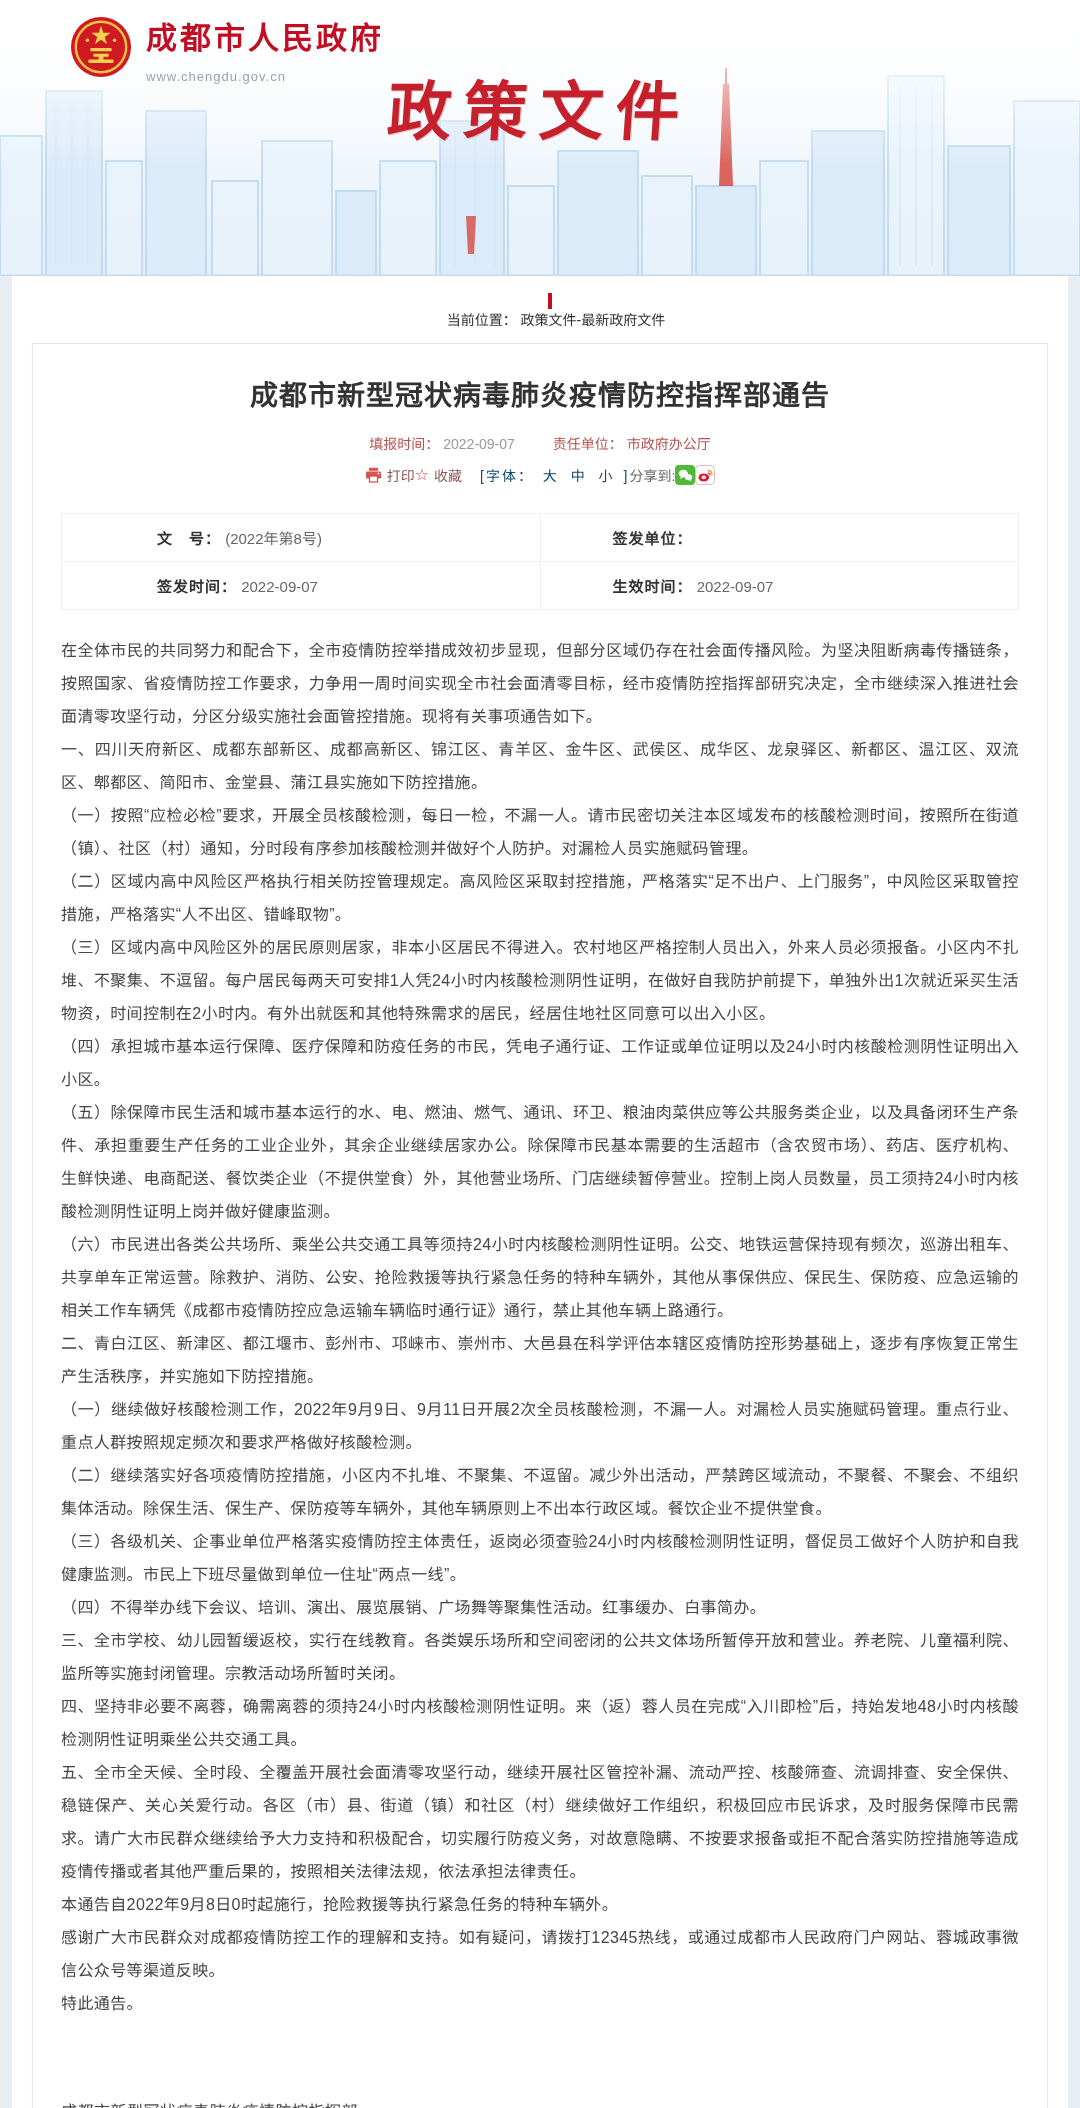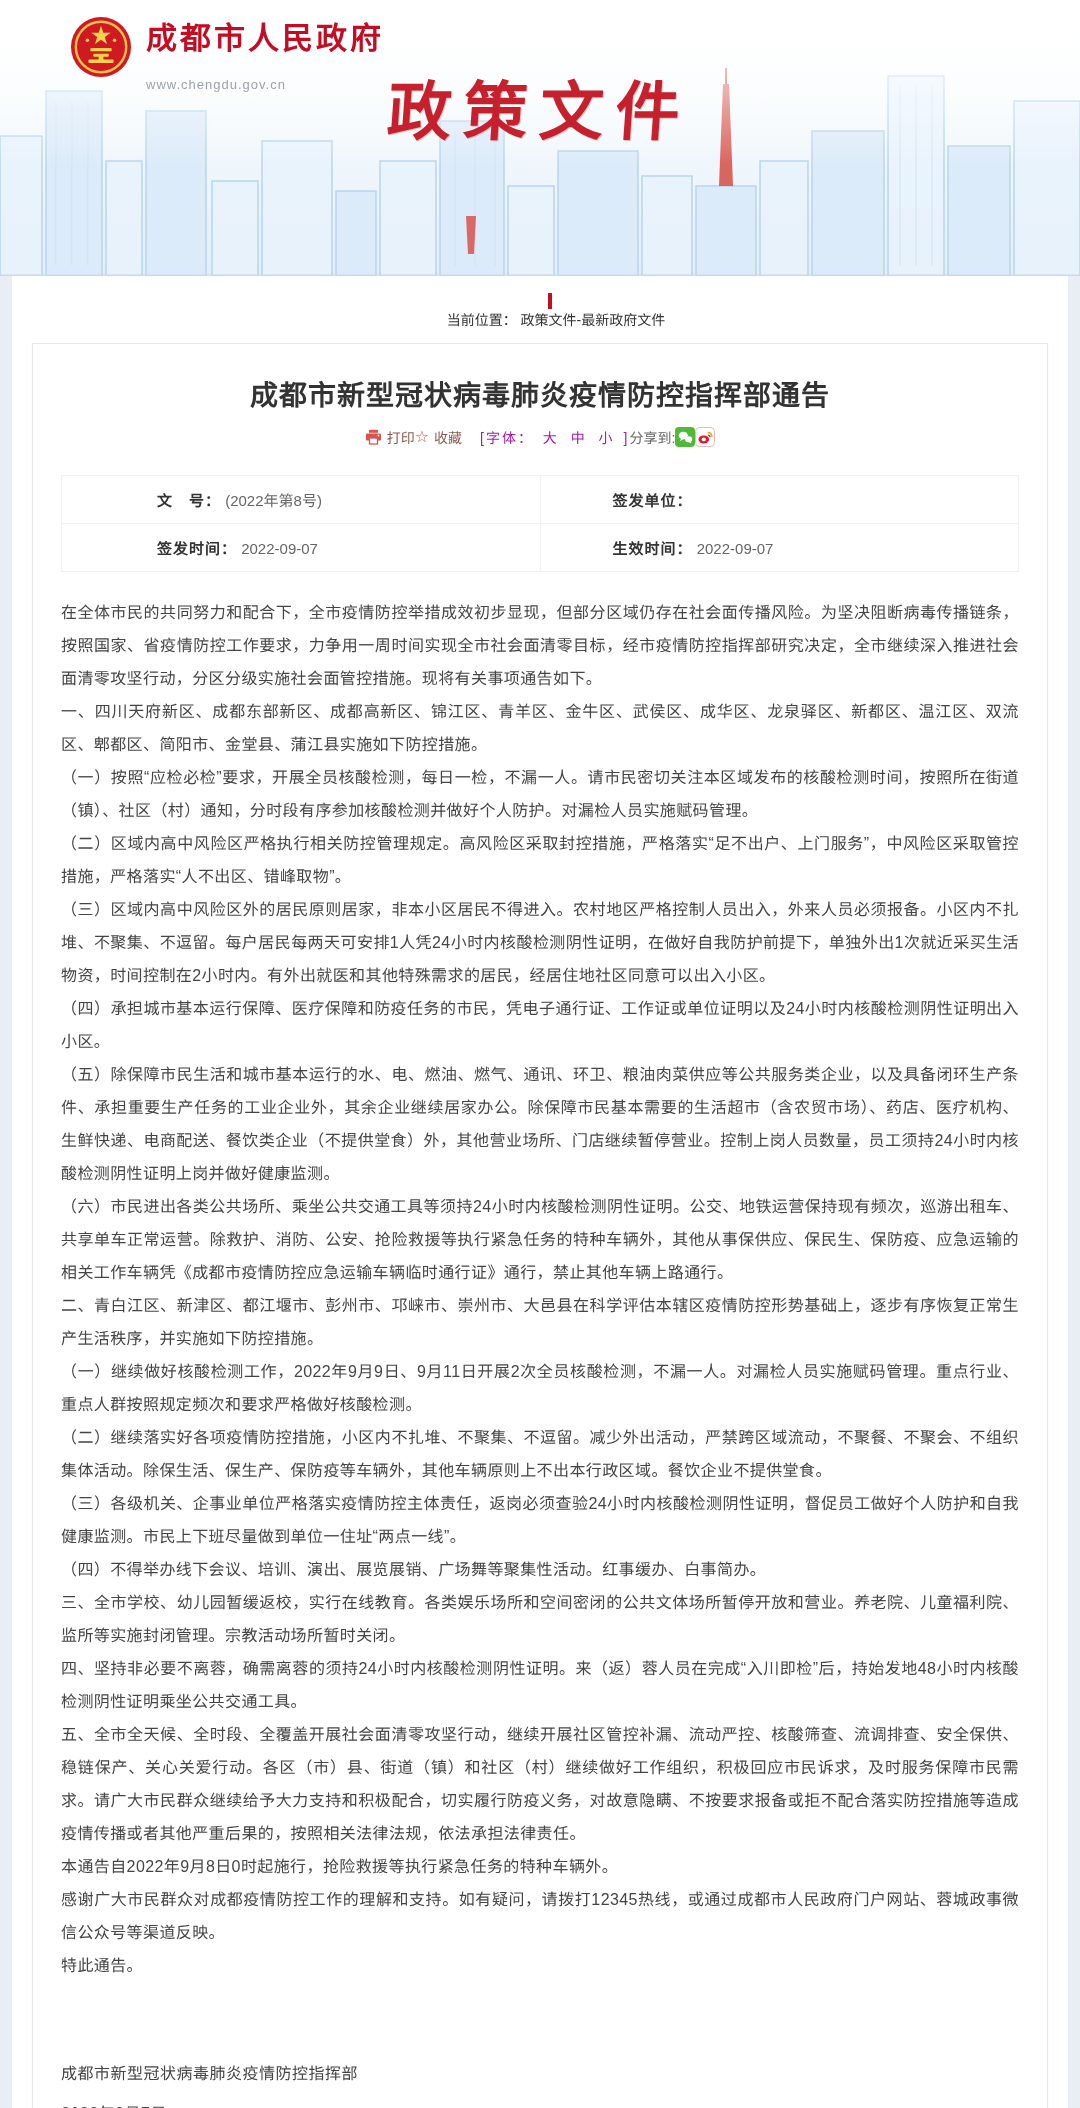"www.chengdu.gov.cn" .site-url { margin-top: 20px -> 12px }
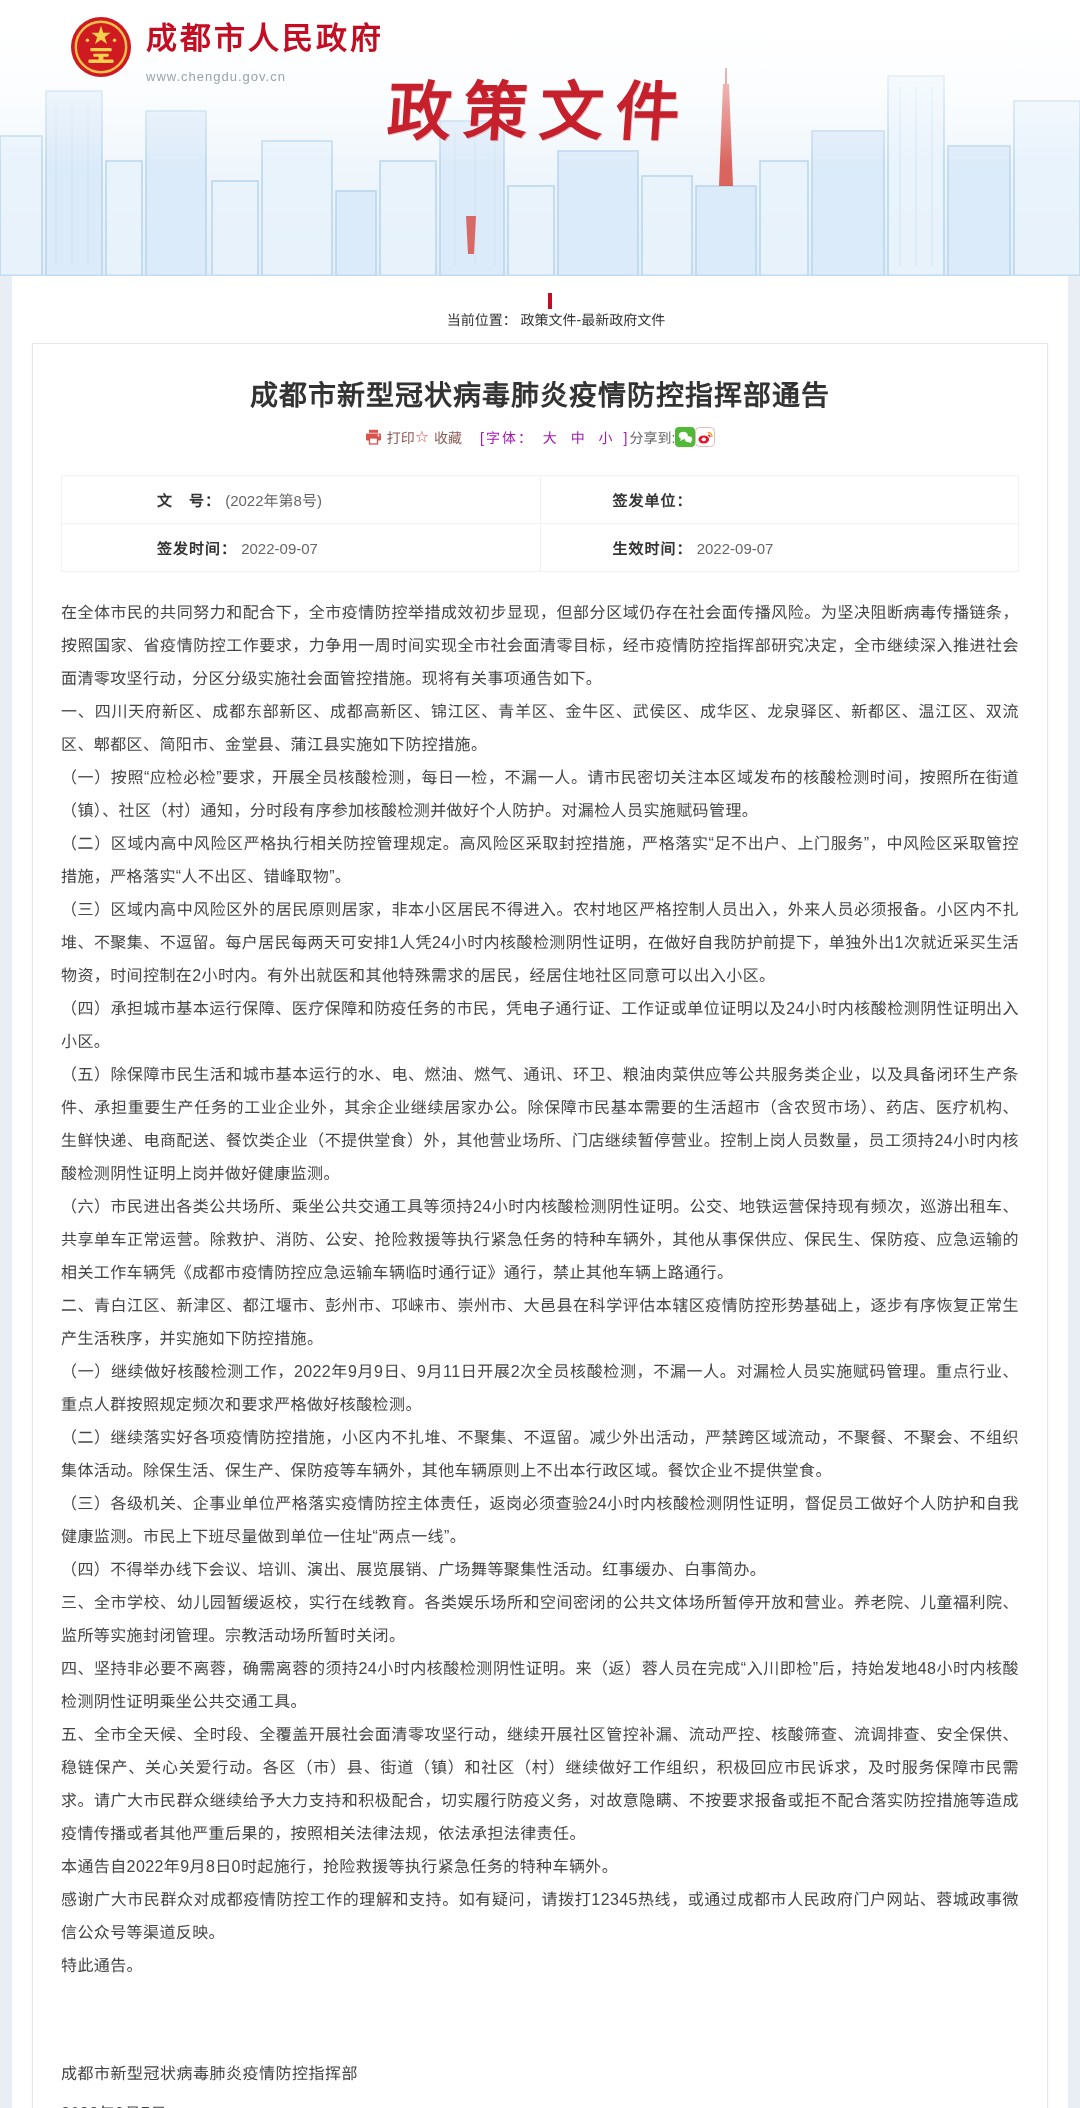"填报时间： 2022-09-07 责任单位： 市政府办公厅" div.doc-meta { html: none -> <div> <span>填报时间：</span> <span>2022-09-07</span> <span>责任单位：</span> <span>市政府办公厅</span> </div> }
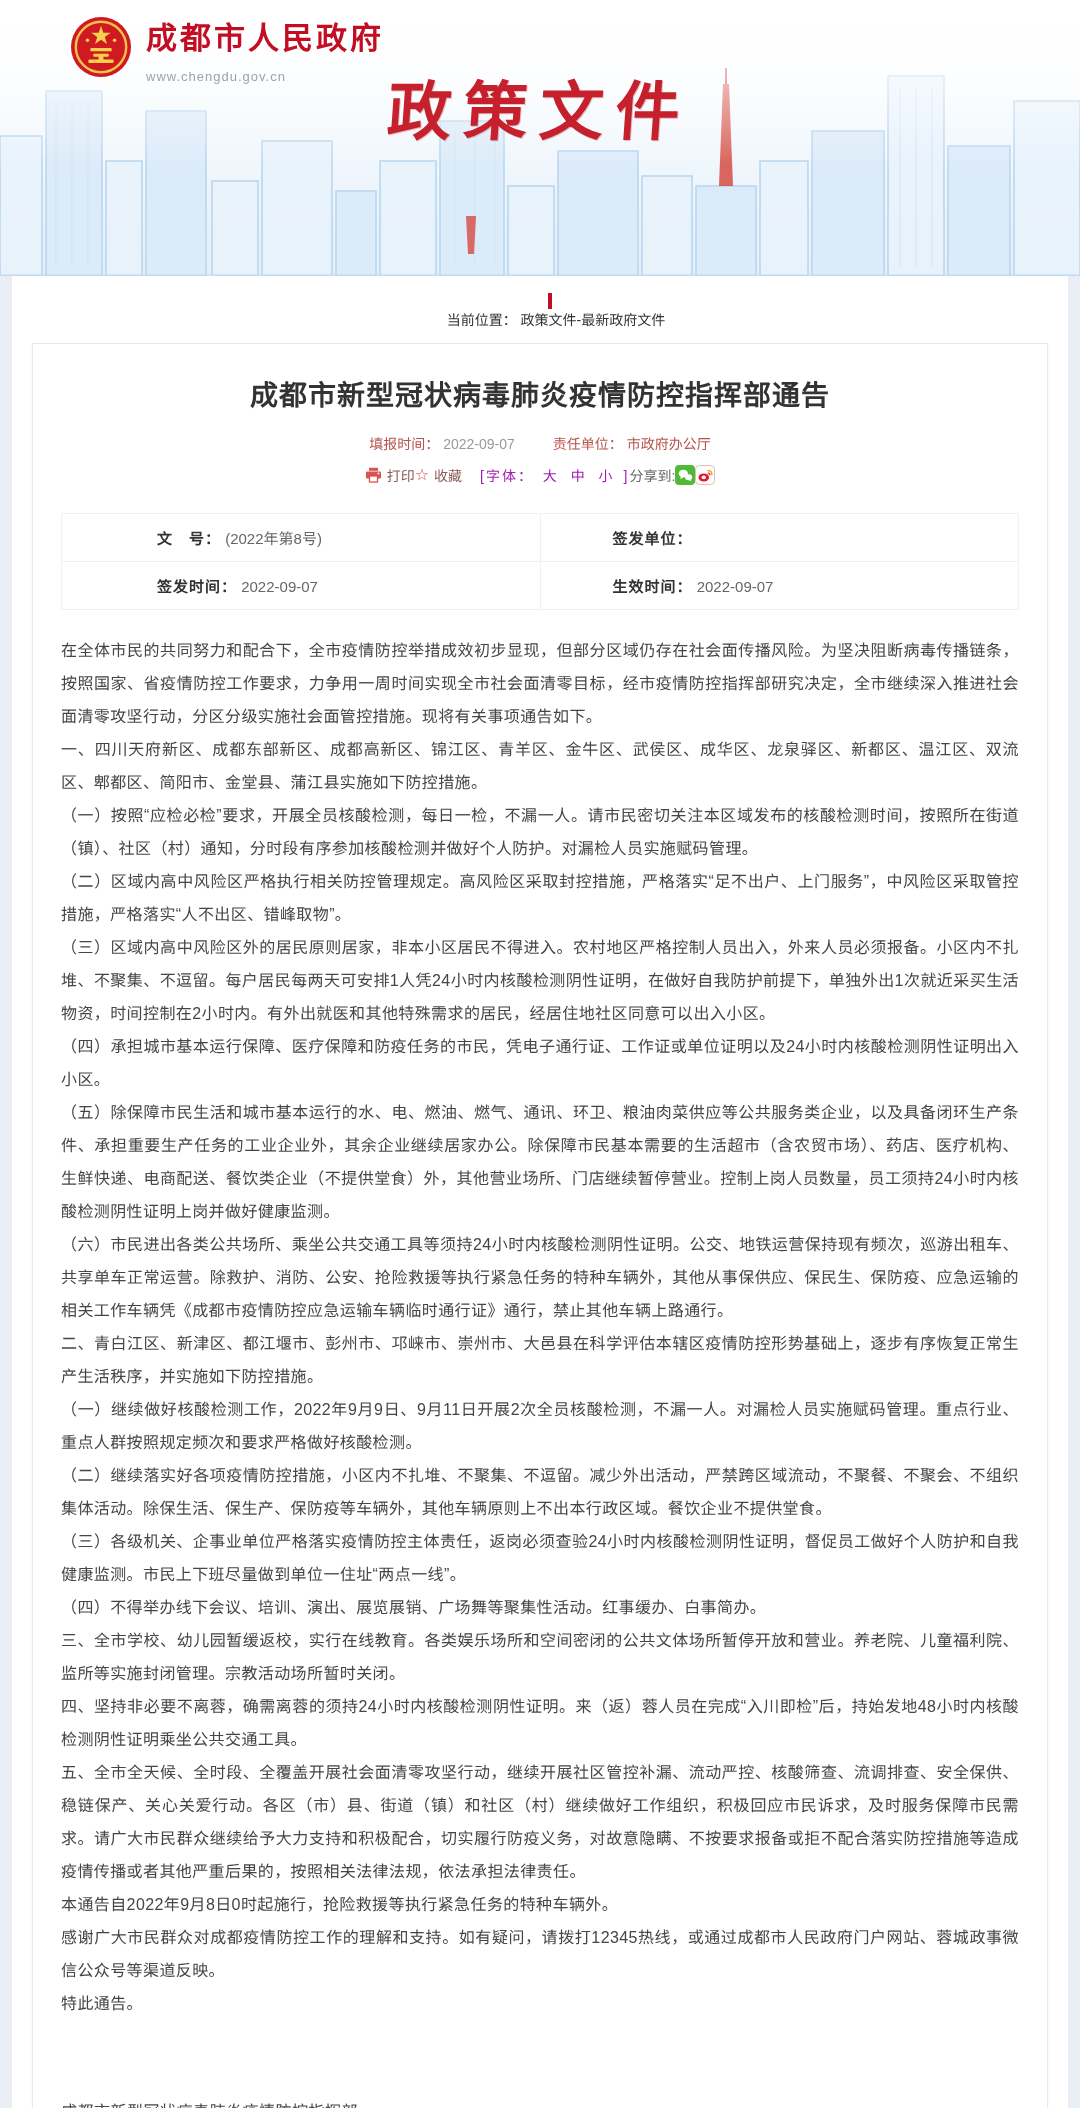"[字体： 大 中 小 ]" .tb-font { color: #a21caf -> #0c4a6e }
